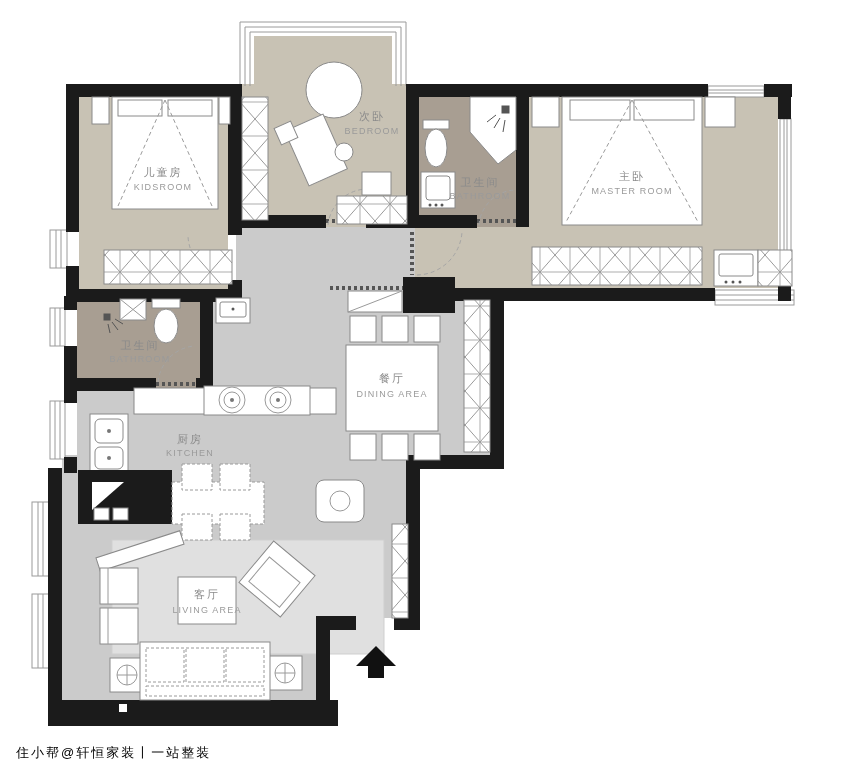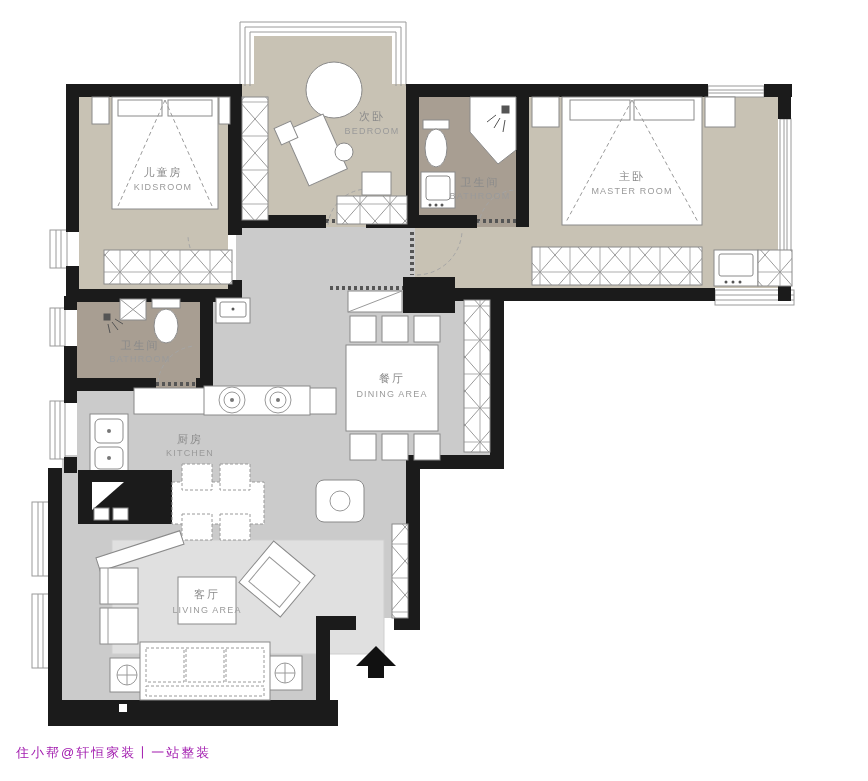"住小帮@轩恒家装丨一站整装" #watermark { color: #a21caf -> #000000 }
